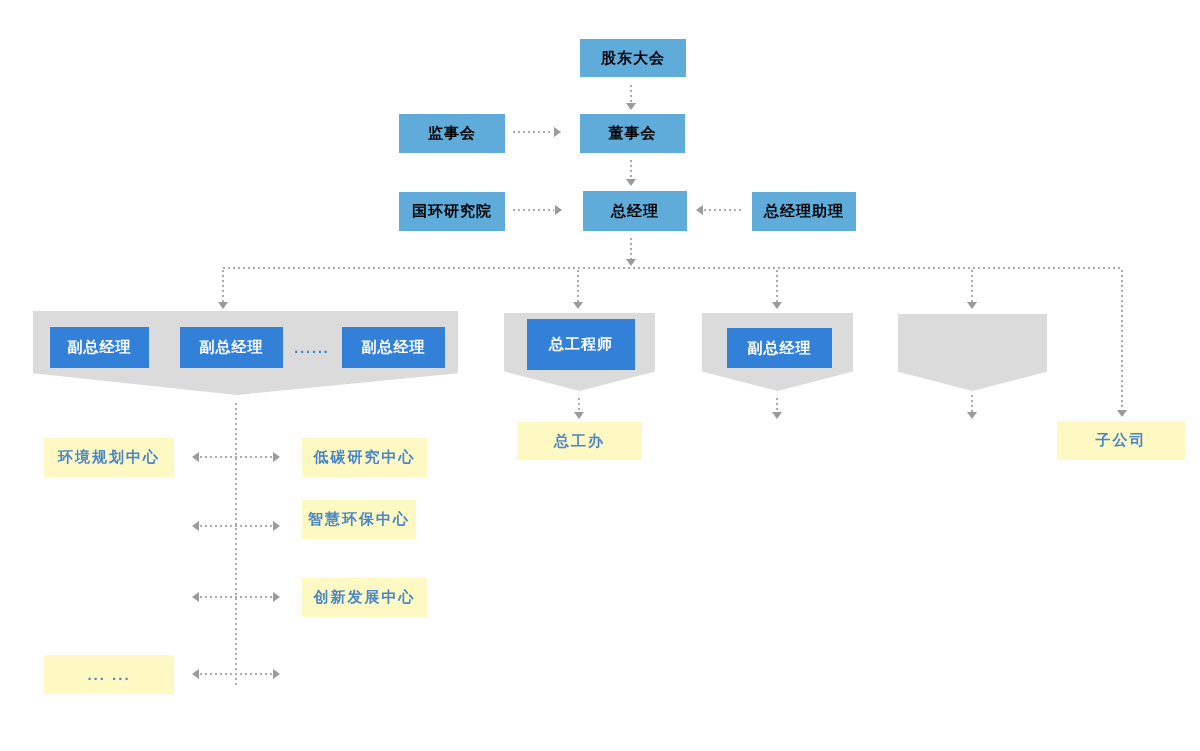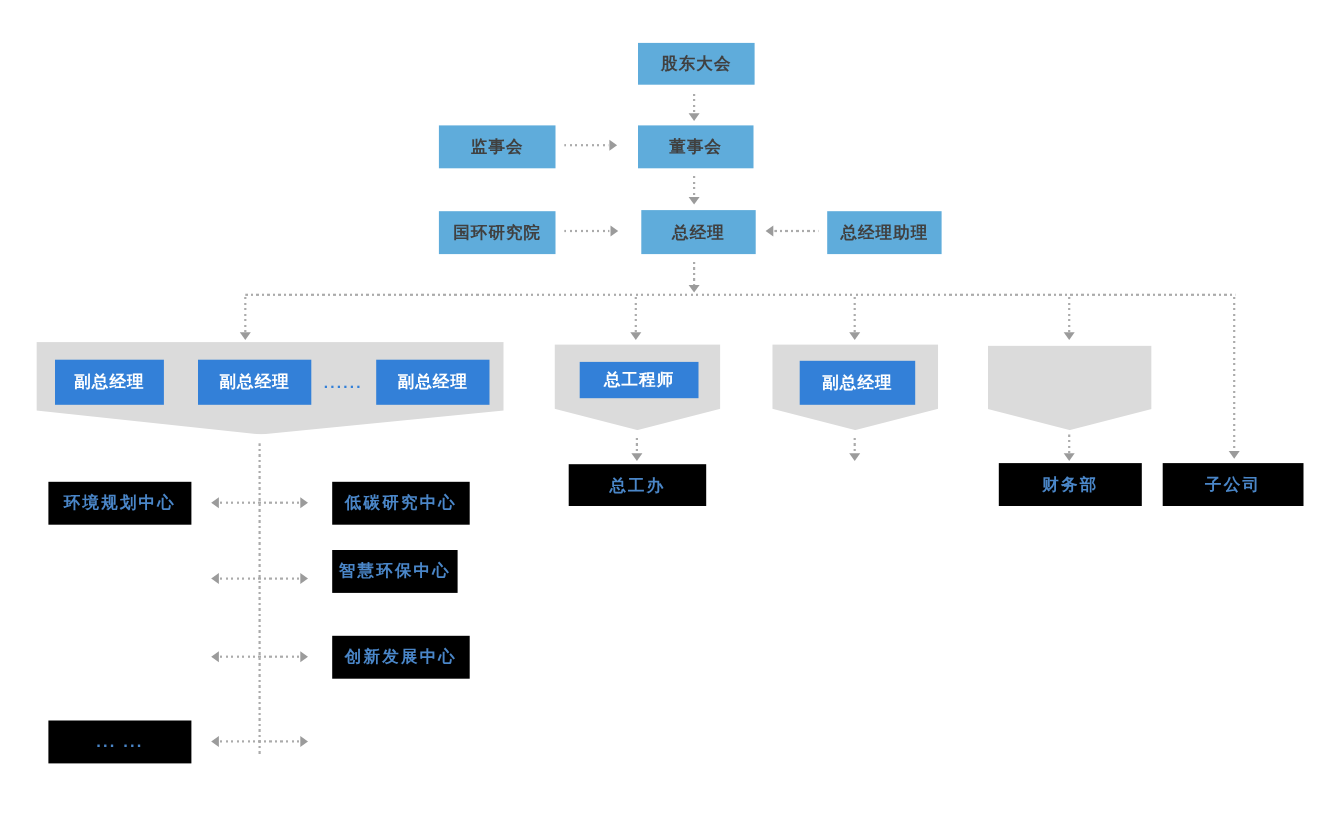"股东大会" .blue-light { color: #404040 -> #000000 }
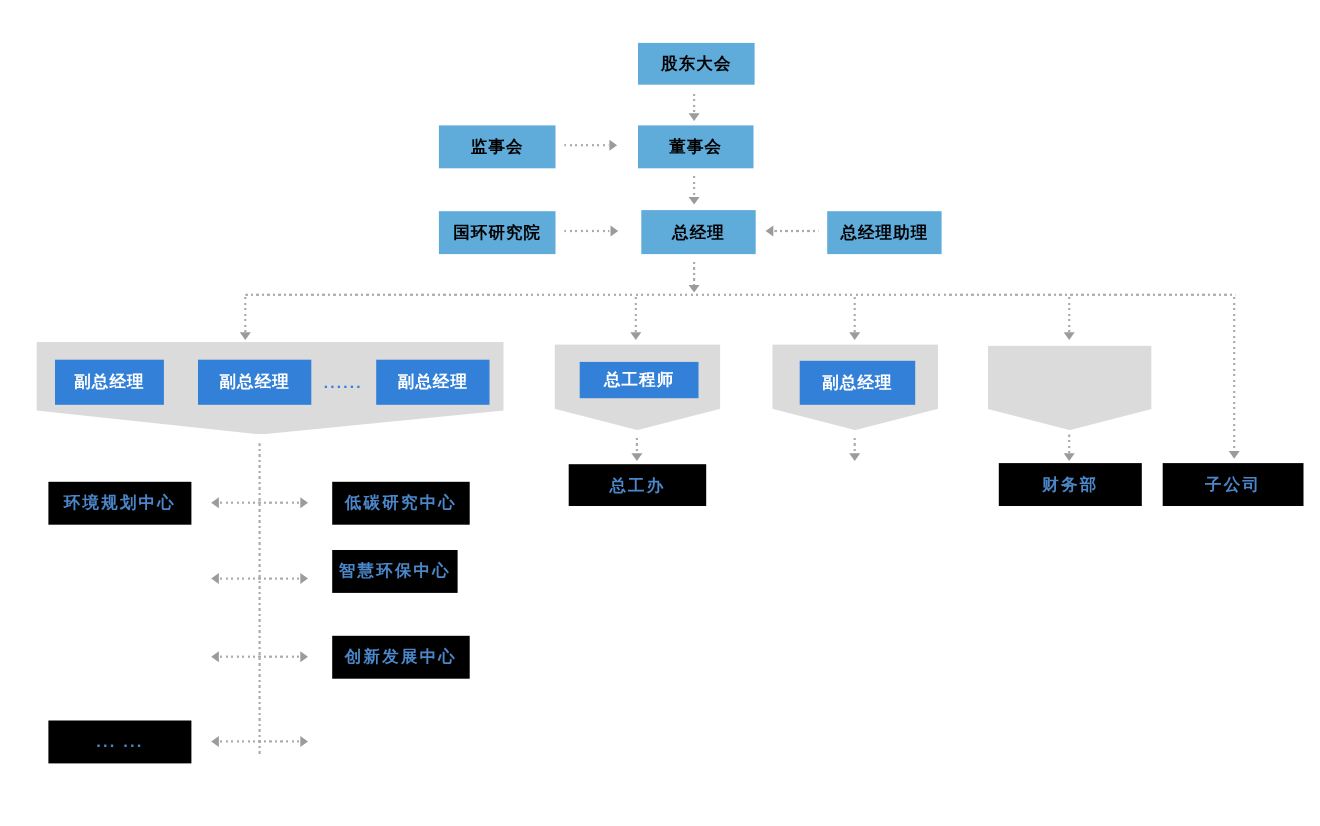"总工程师" div.node { height: 33px -> 51px; top: 329px -> 319px }
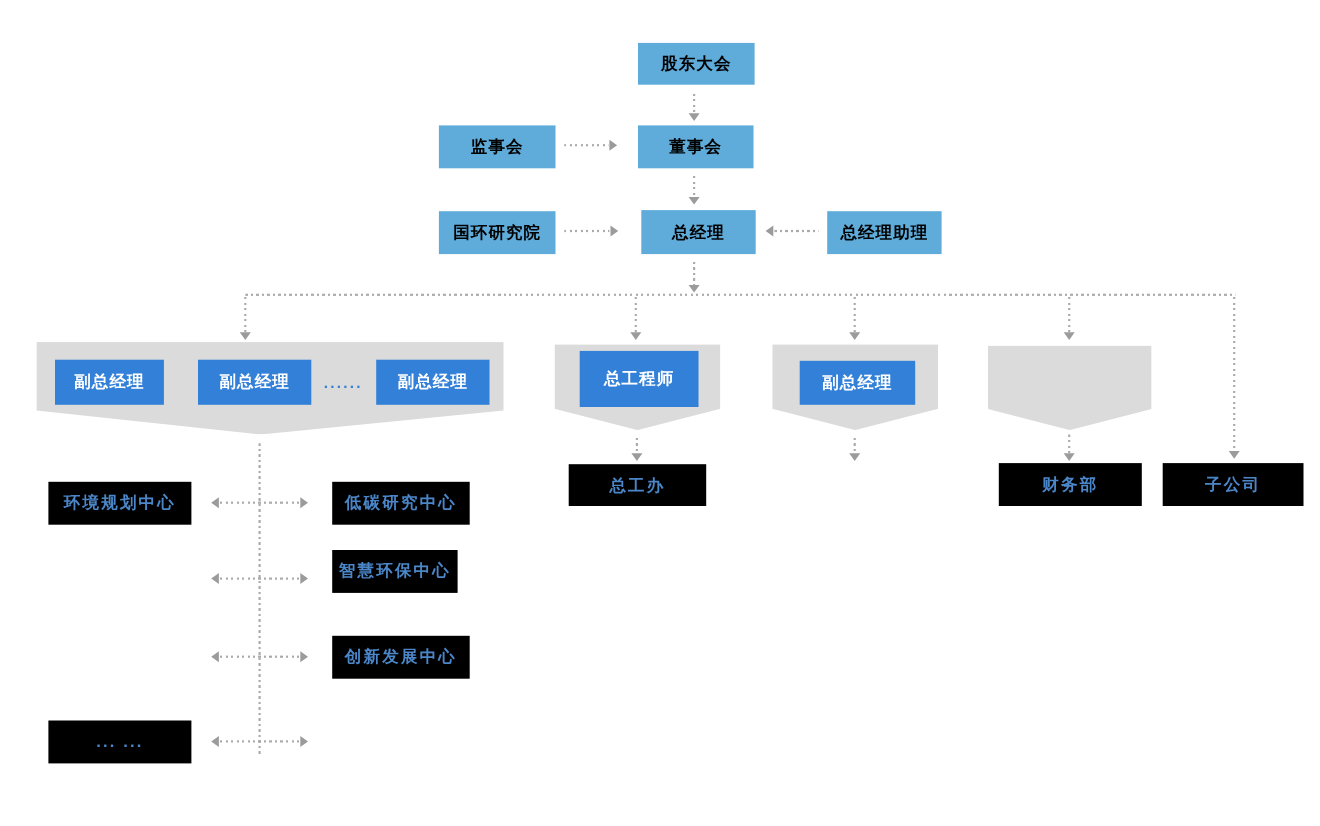"总工办" .gray-box { background: #000000 -> #fef9c3 }
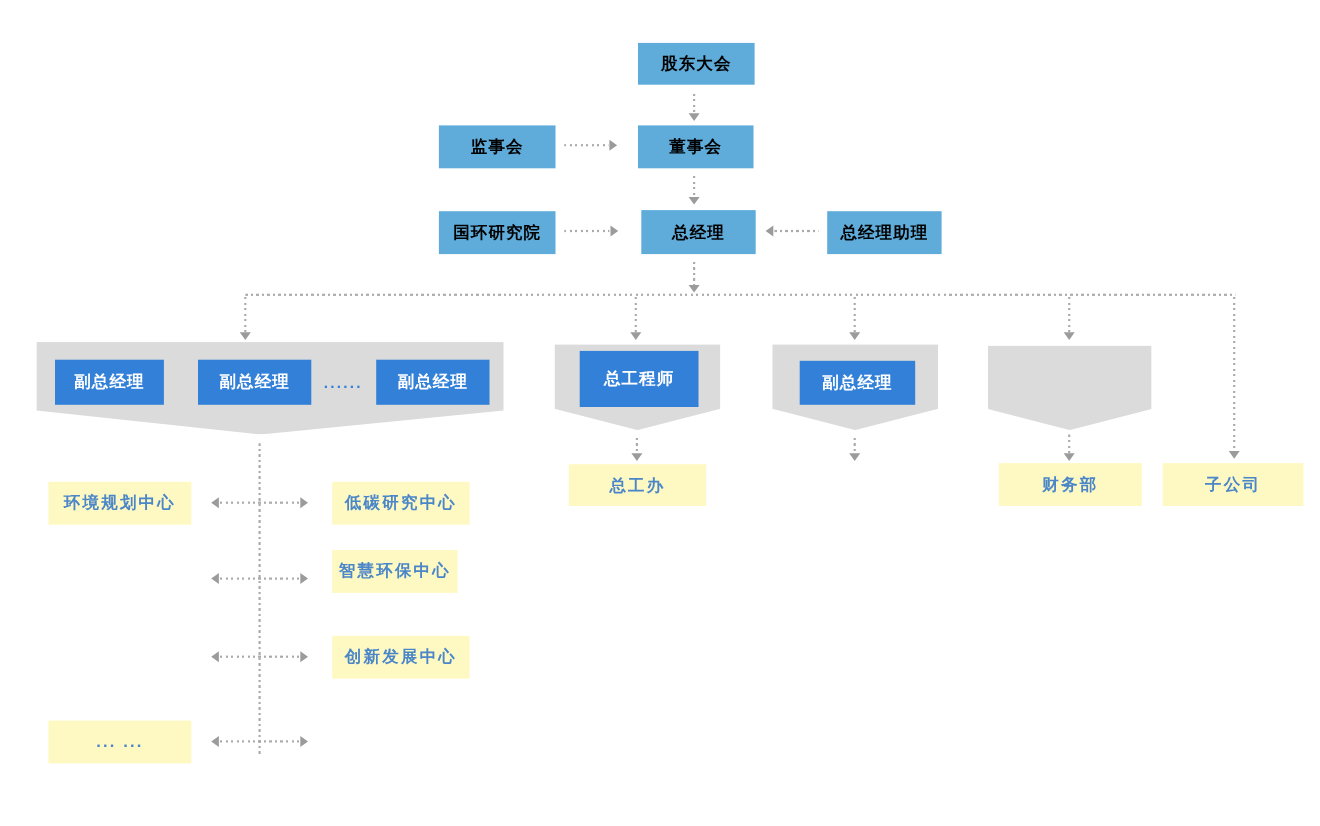"财务部" div.node { html: <div>财务部</div> -> none }
